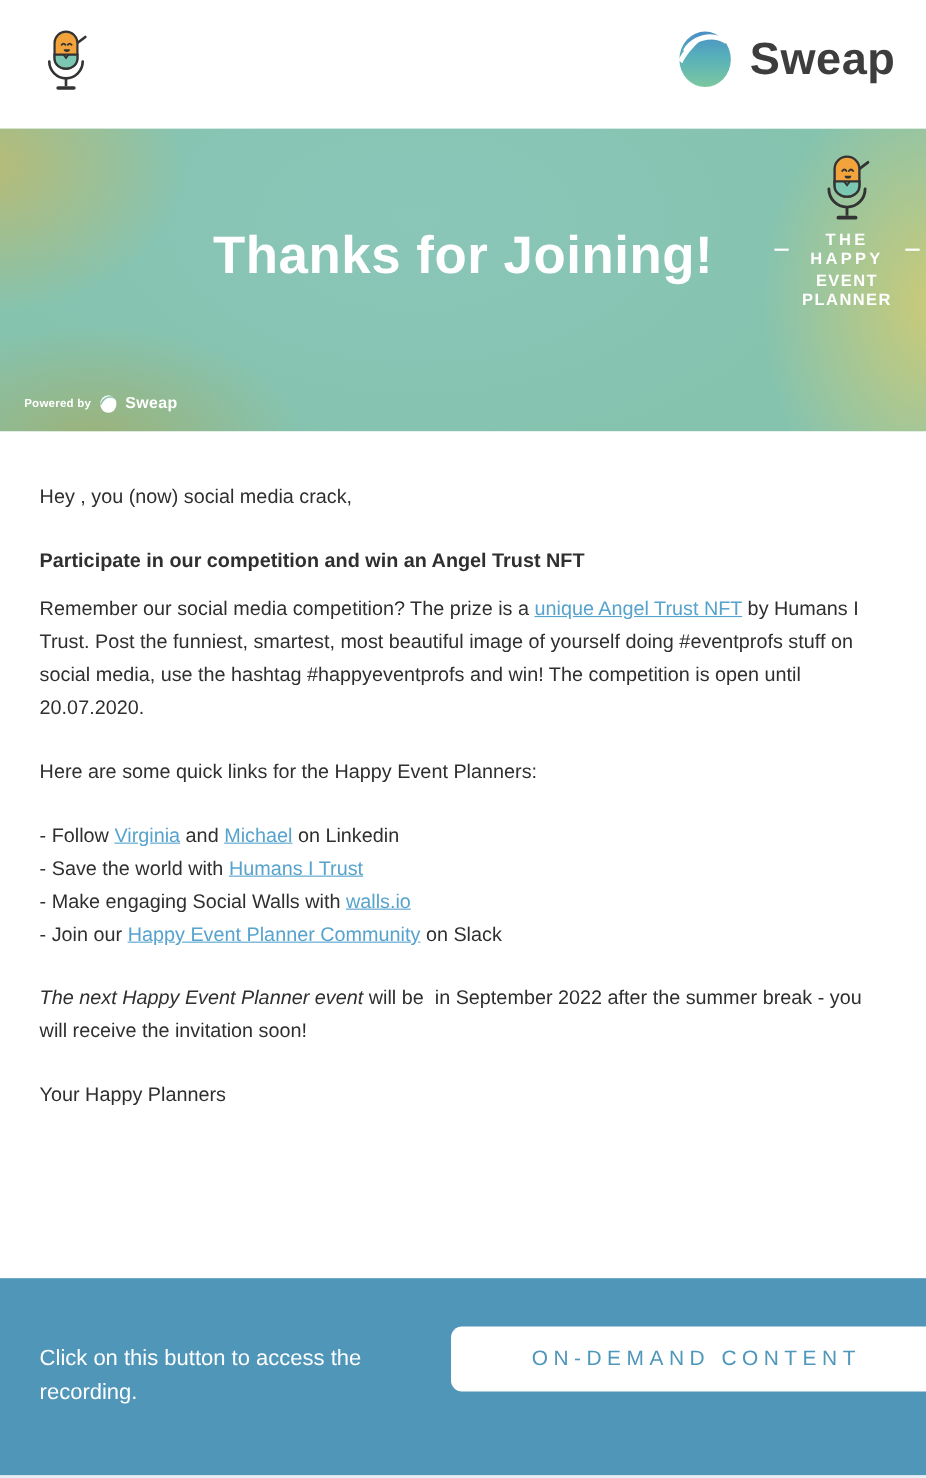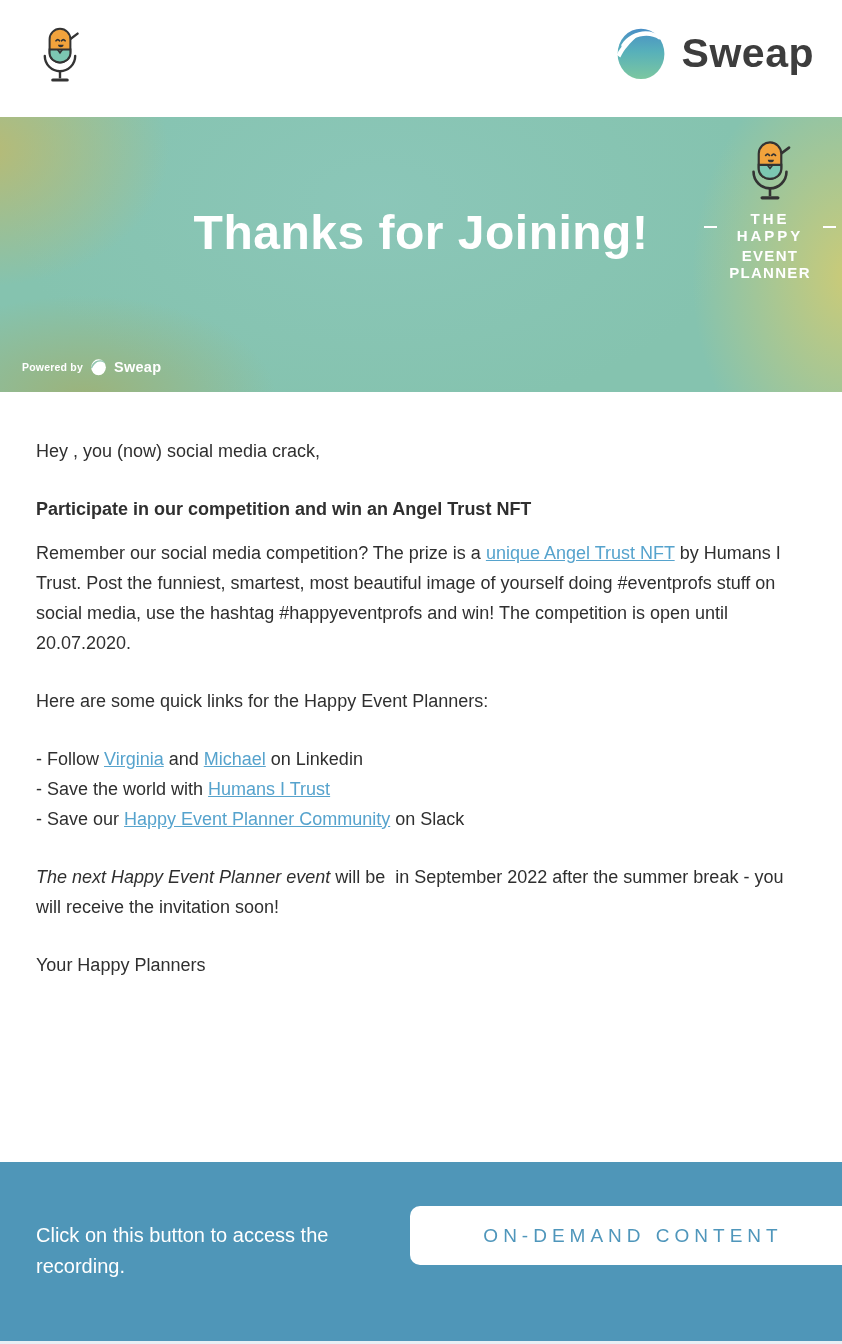"- Make engaging Social Walls" span.row { html: none -> <span><span>- Make engaging Social Walls with </span><a>walls.io</a><span></span></span> }
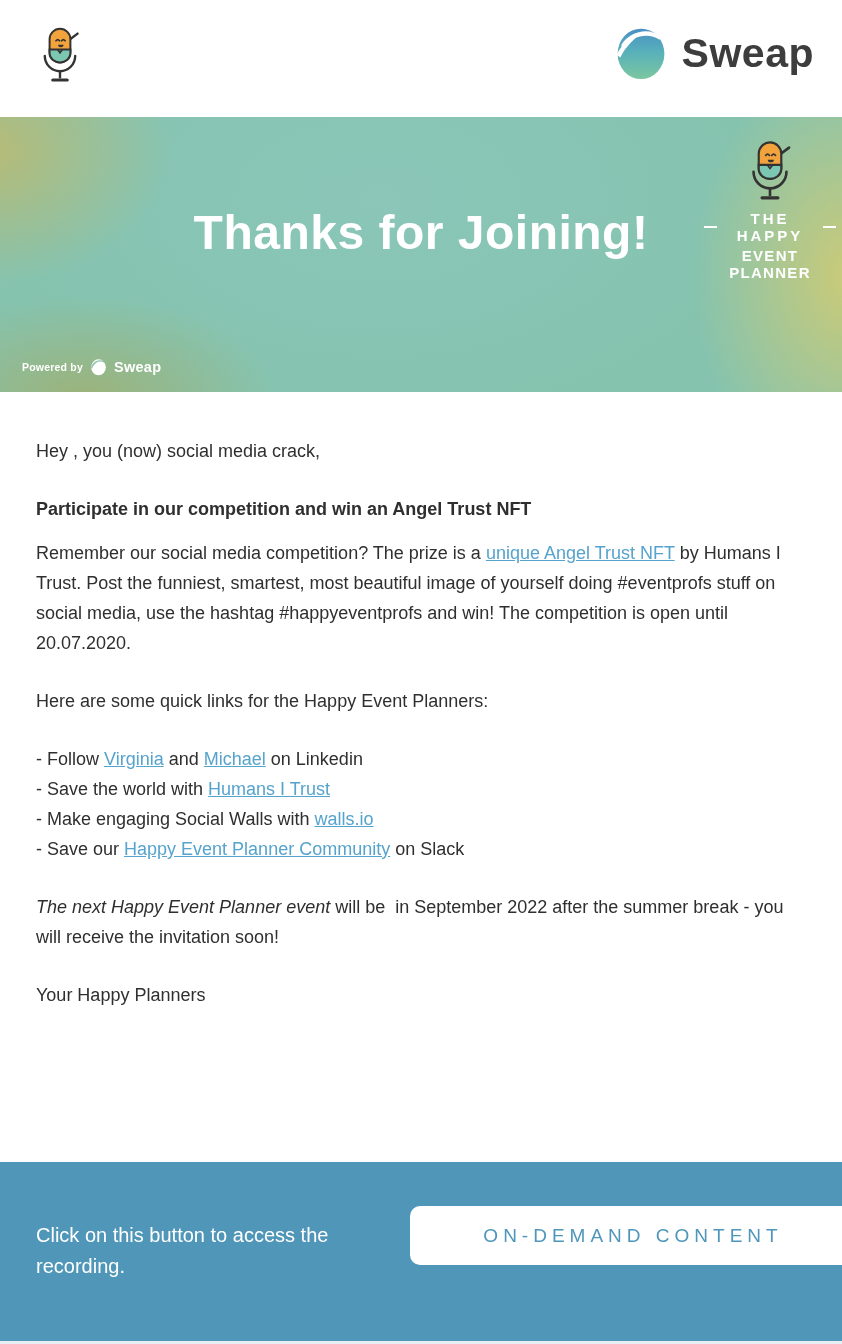"- Save our" span { text: Save -> Join }
